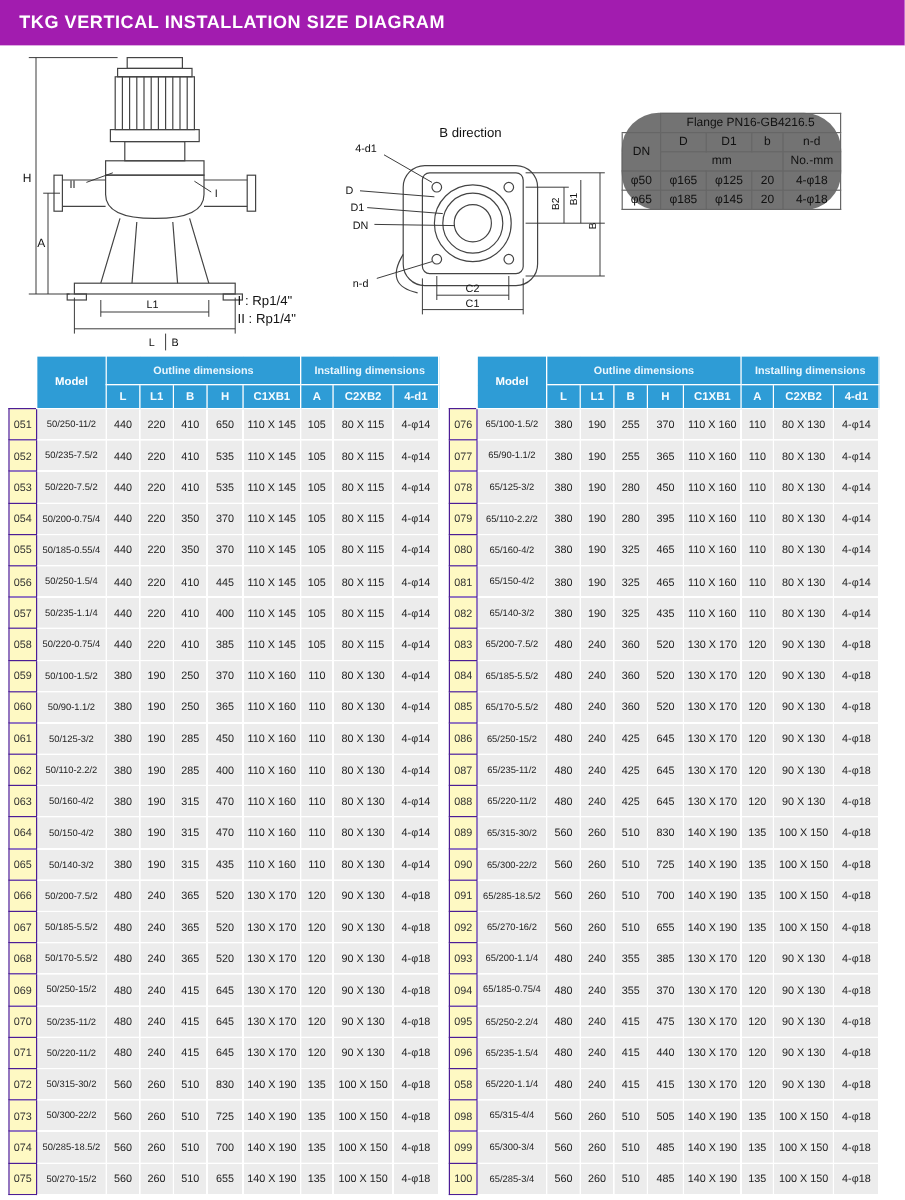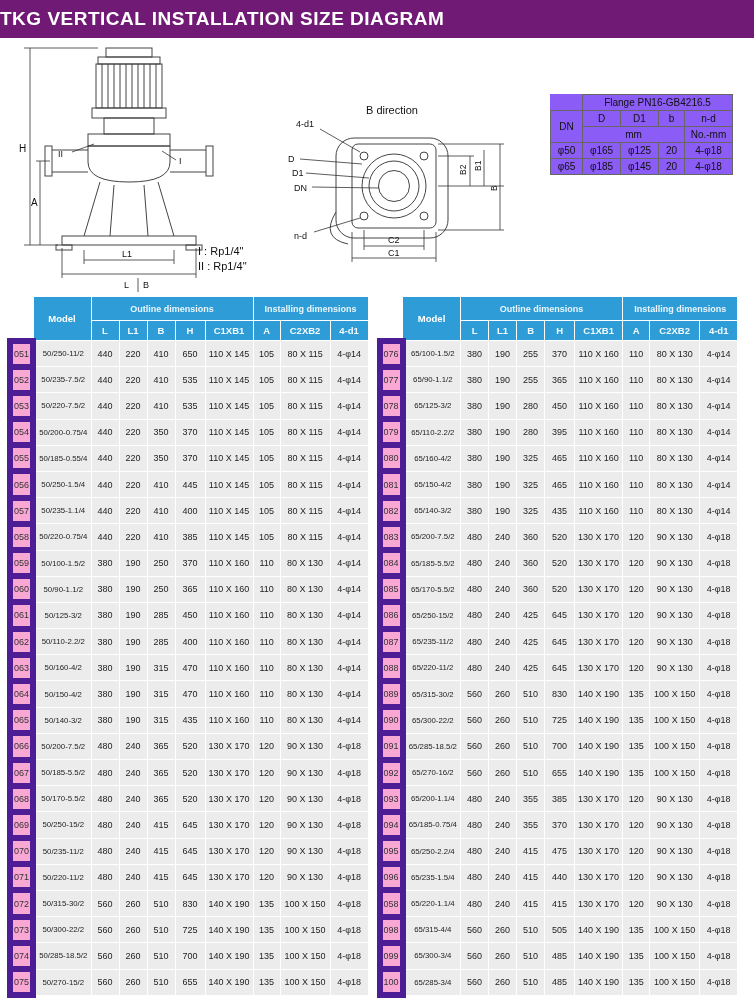"TKG VERTICAL INSTALLATION SIZE DIAGRAM" .banner { background: #701a75 -> #a21caf; font-size: 19px -> 15px; padding-left: 0 -> 16px }
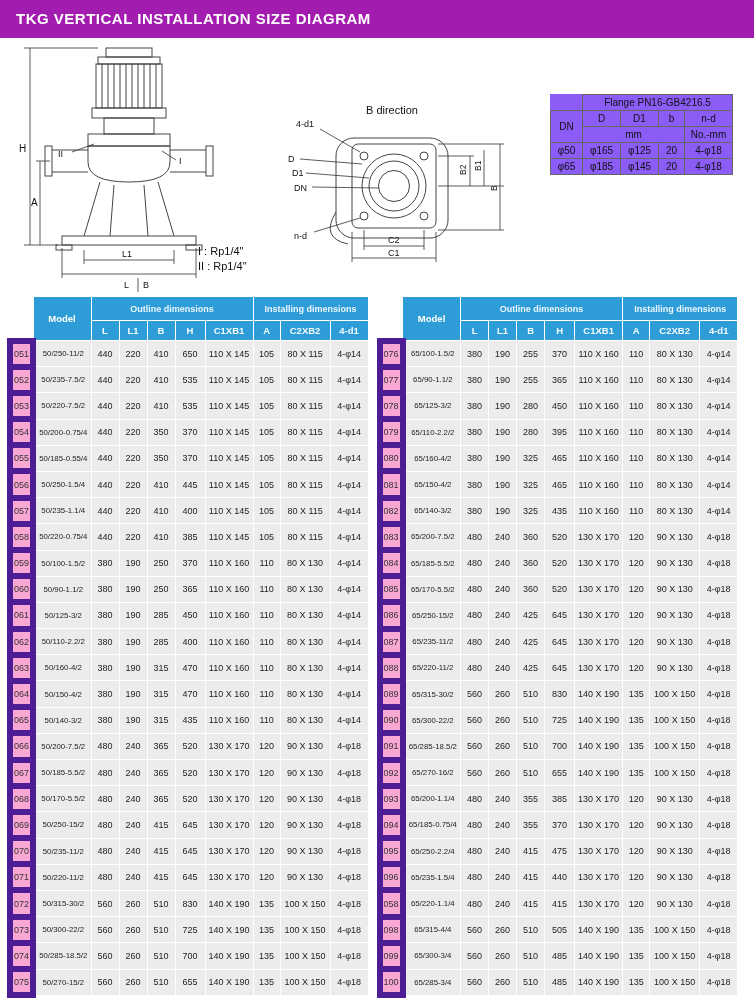"Flange PN16-GB4216.5" table.flange { background: #8b5cf6 -> #737373; border-radius: none -> 31px; left: 550px -> 518px }
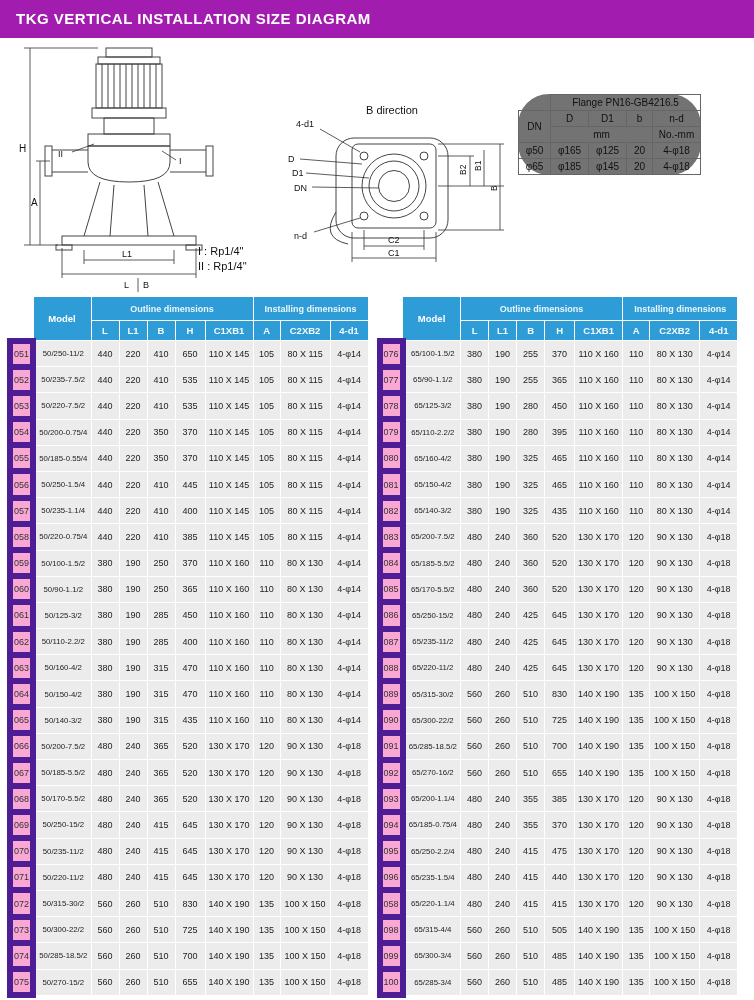"051" .spec tbody td.num { background: #f9a8d4 -> #fef9c3; border: 6px solid #4c1d95 -> 1px solid #4c1d95 }
